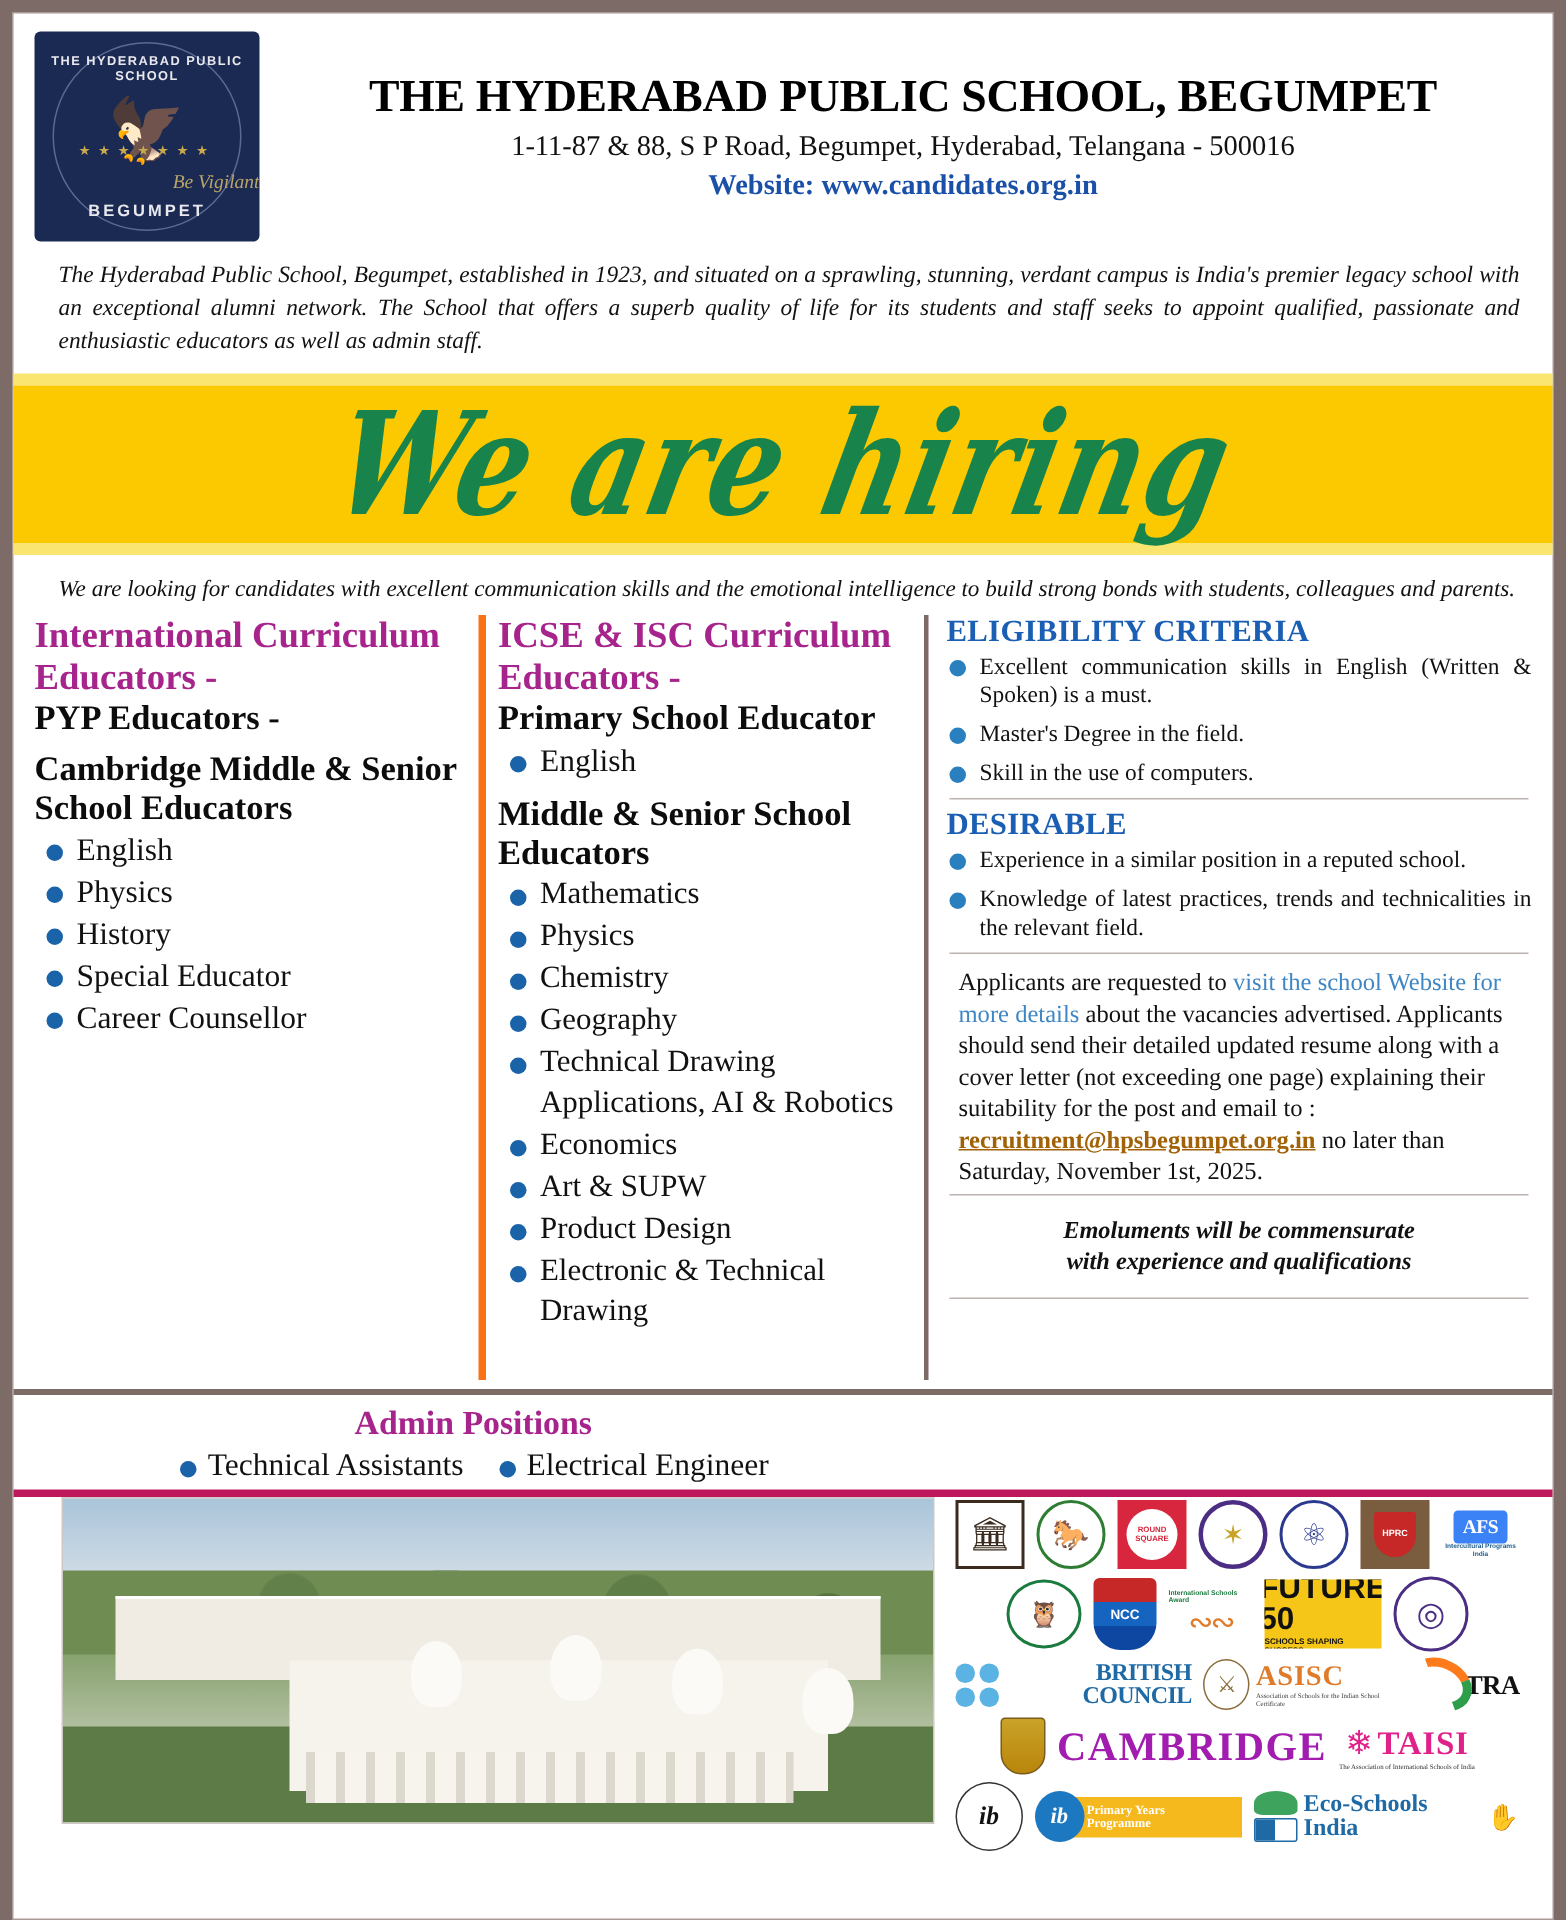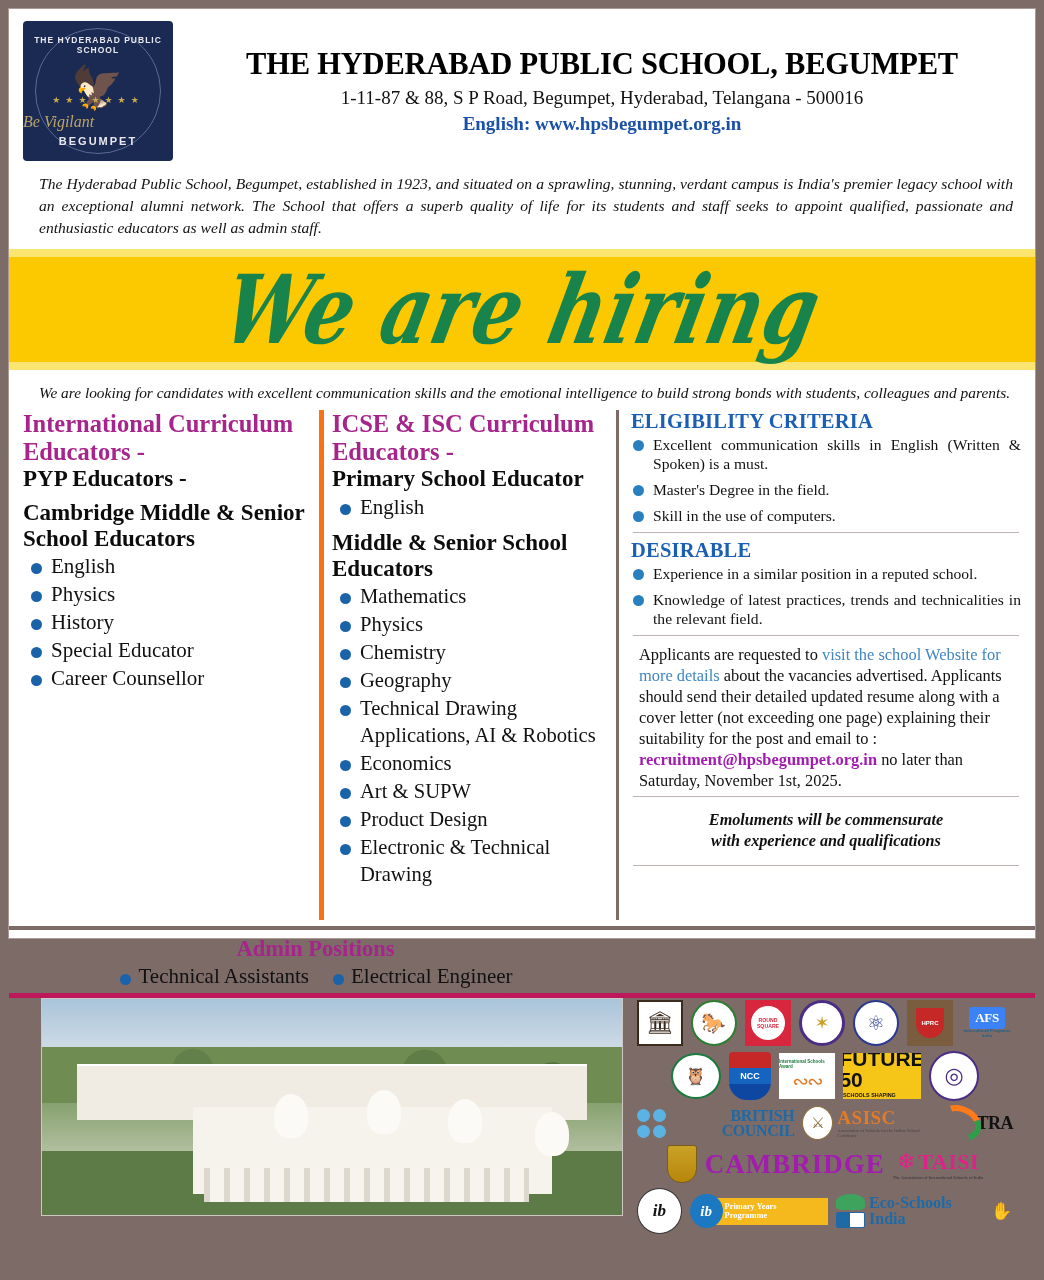"THE HYDERABAD PUBLIC SCHOOL" .page { height: 931px -> 1272px }
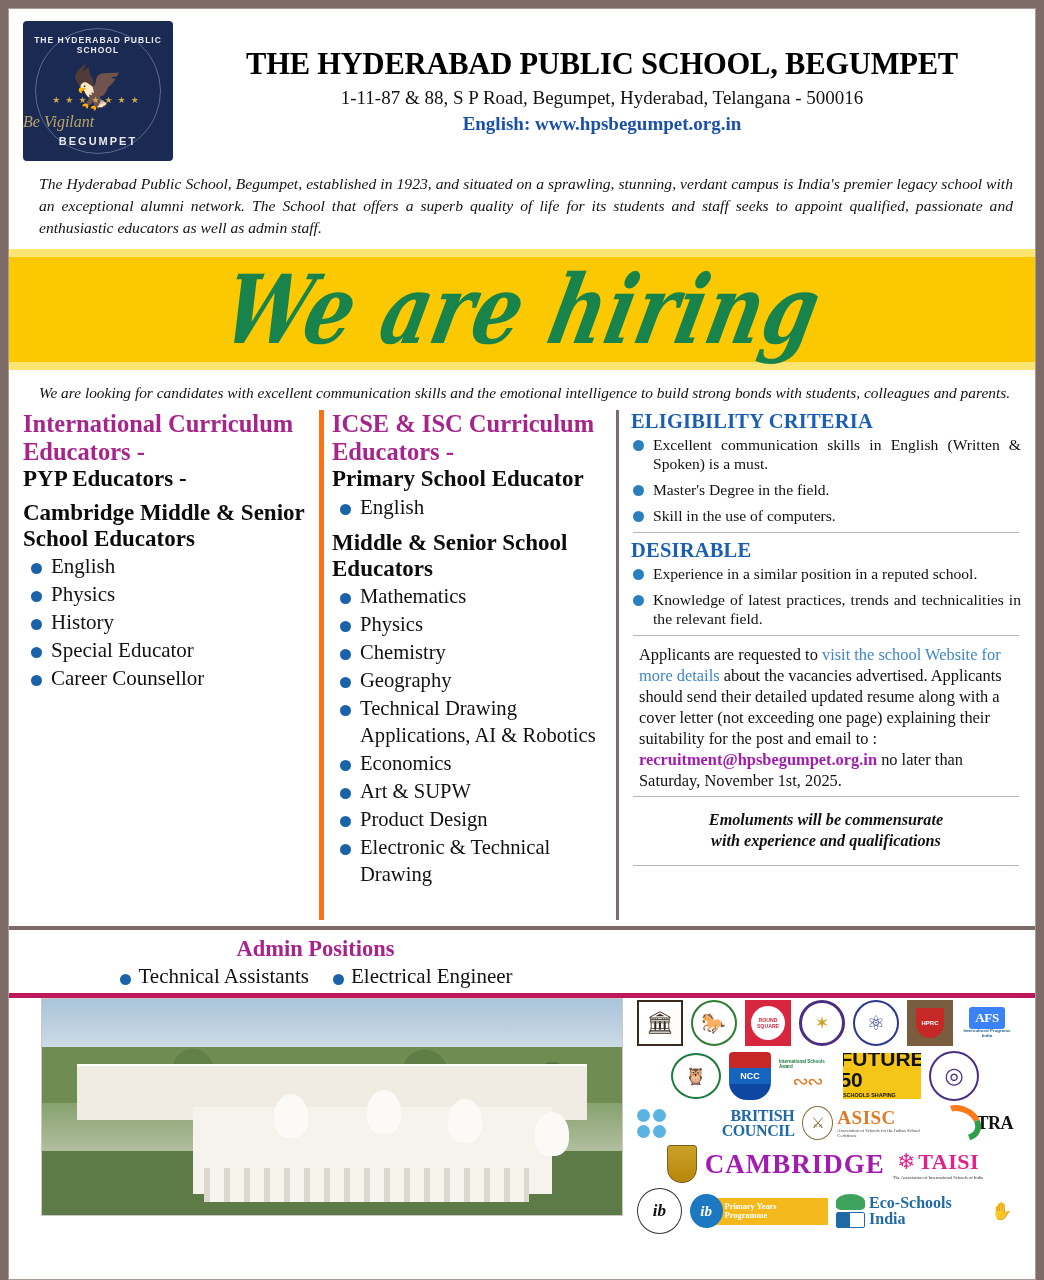"Be Vigilant" .logo .motto { font-size: 16px -> 13px; text-align: left -> right }
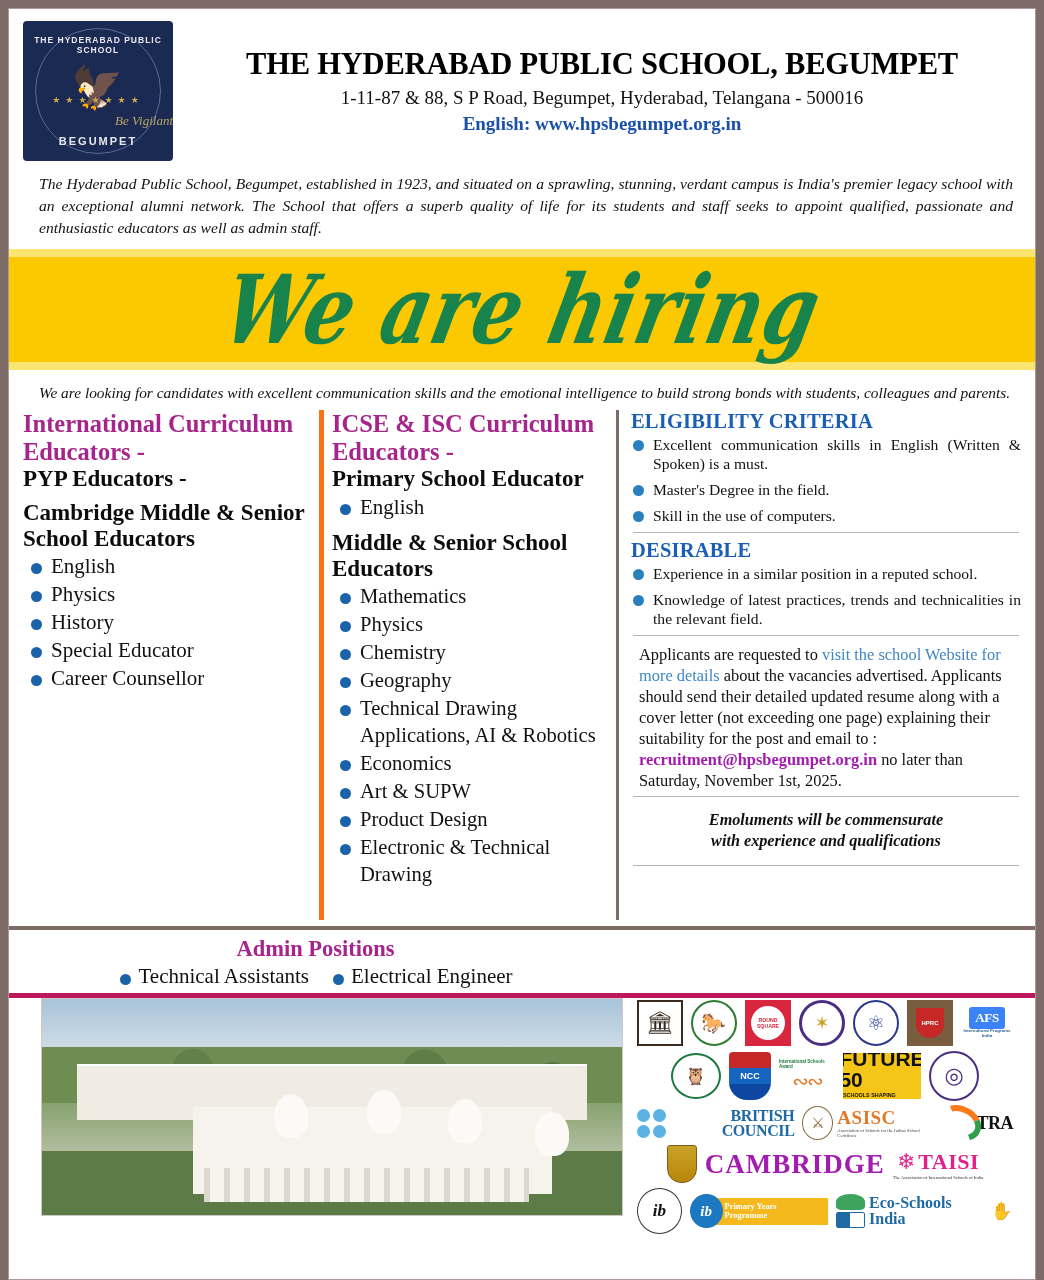"English: www.hpsbegumpet.org.in" div.school-web { text: English: www.hpsbegumpet.org.in -> Website: www.candidates.org.in }
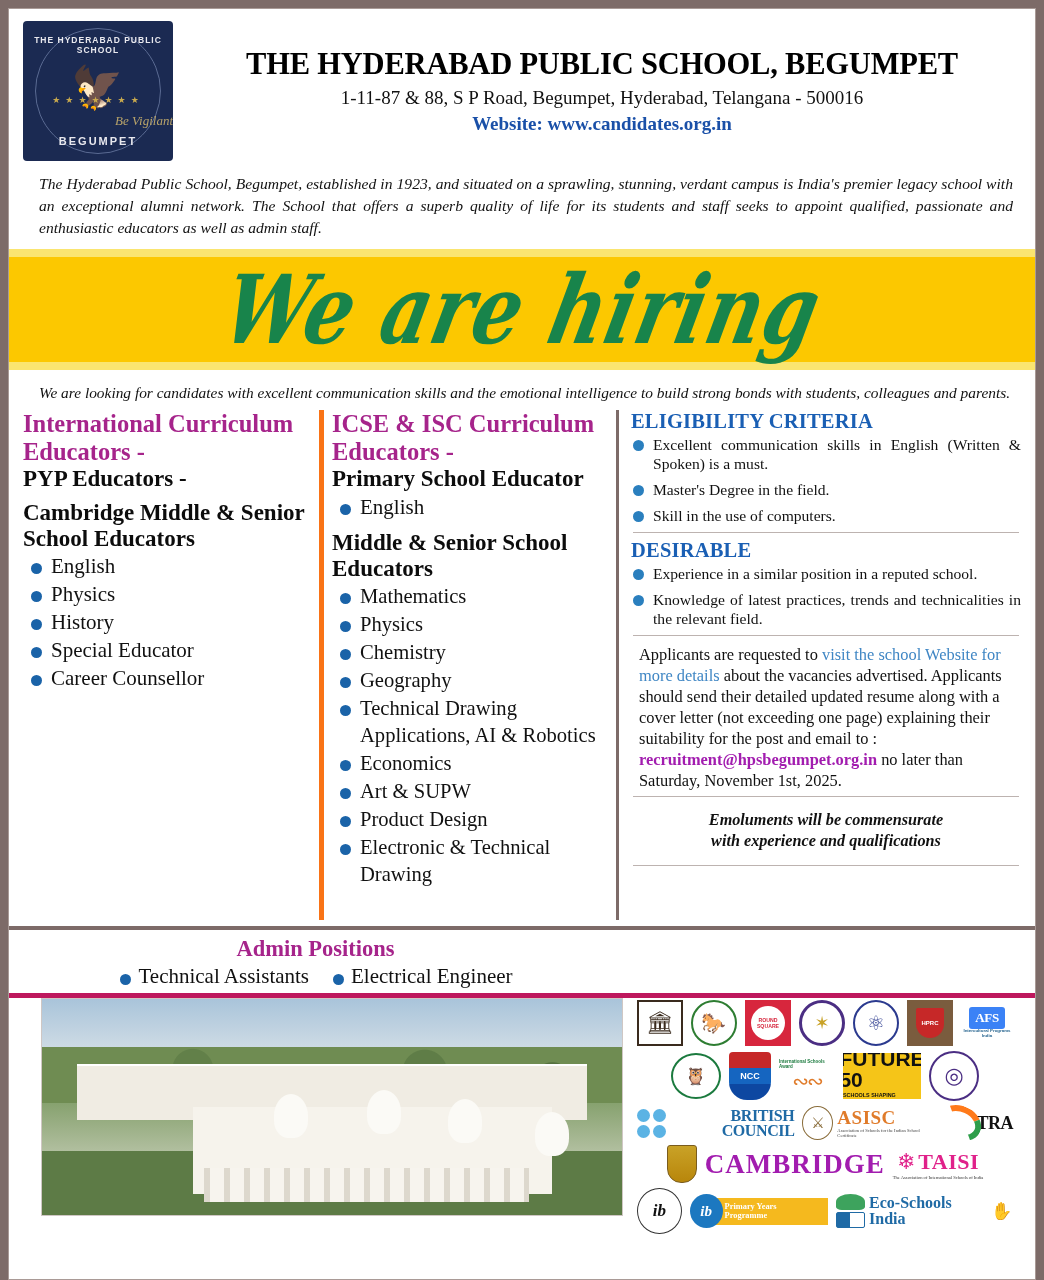"recruitment@hpsbegumpet.org.in" .lnk-mail { color: #a21caf -> #a16207; text-decoration: none -> underline }
